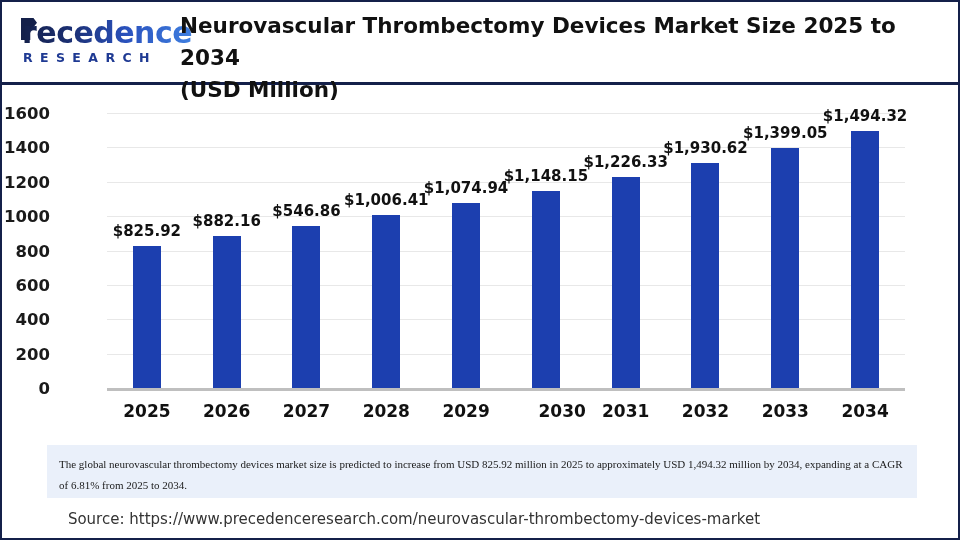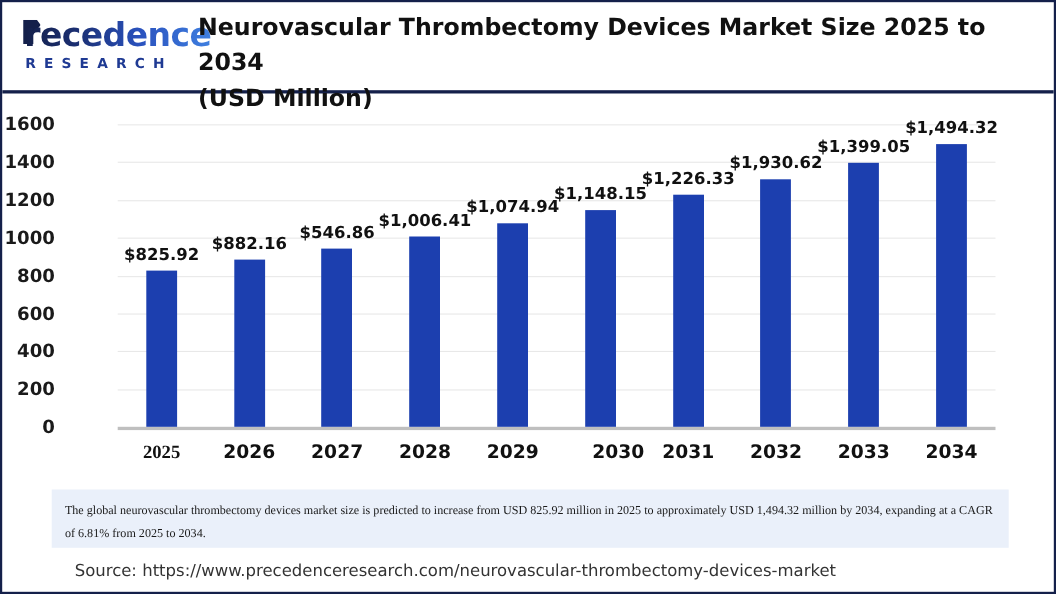"2025" div.xtick { font-family: Liberation Serif, serif -> none }
